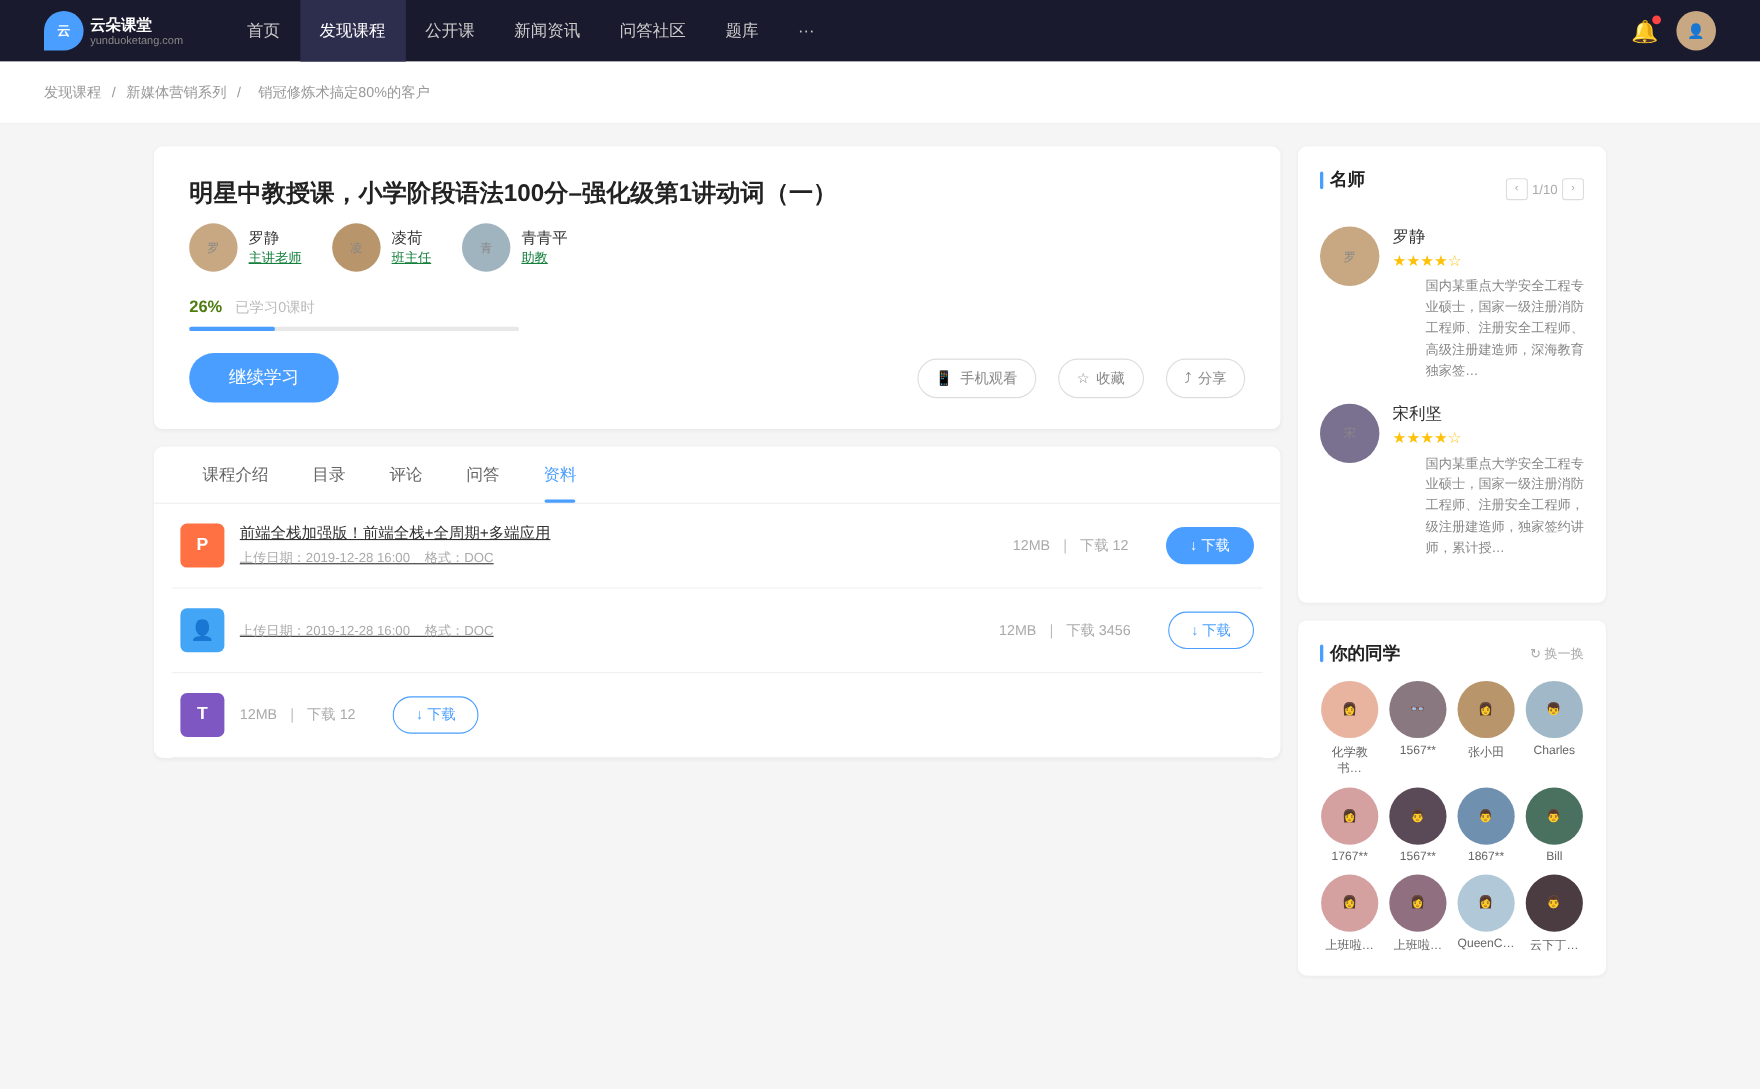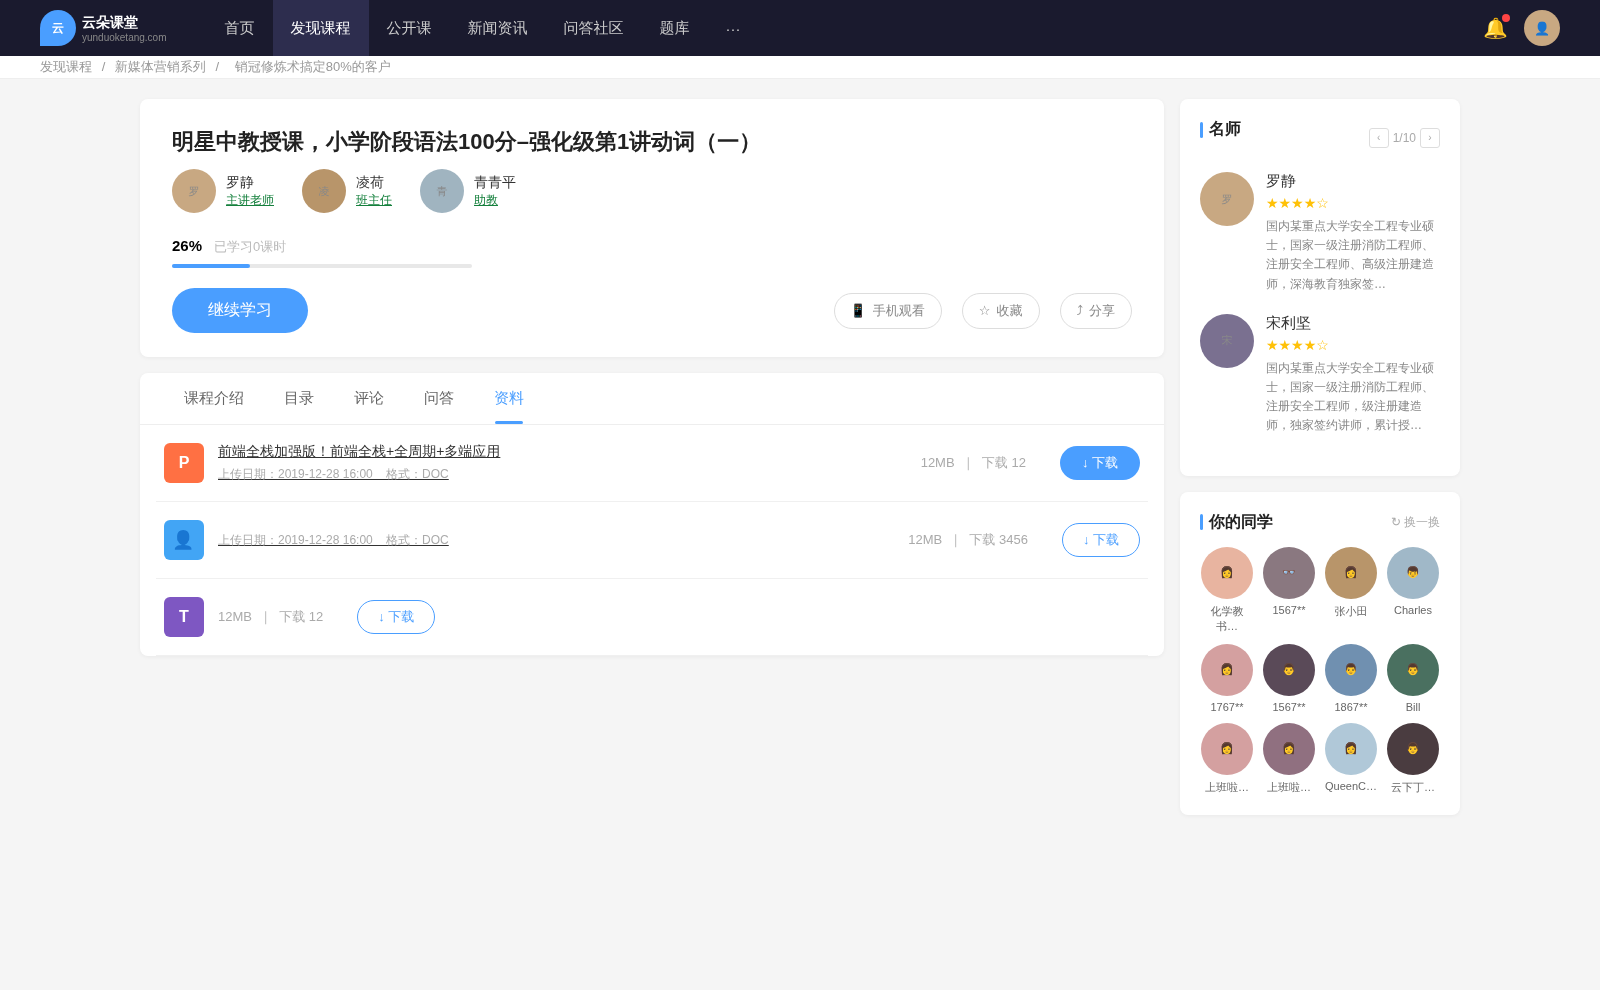"发现课程 / 新媒体营销系列 / 销冠修炼术搞定80%的客户" .breadcrumb { padding: 2px 40px -> 19px 40px }
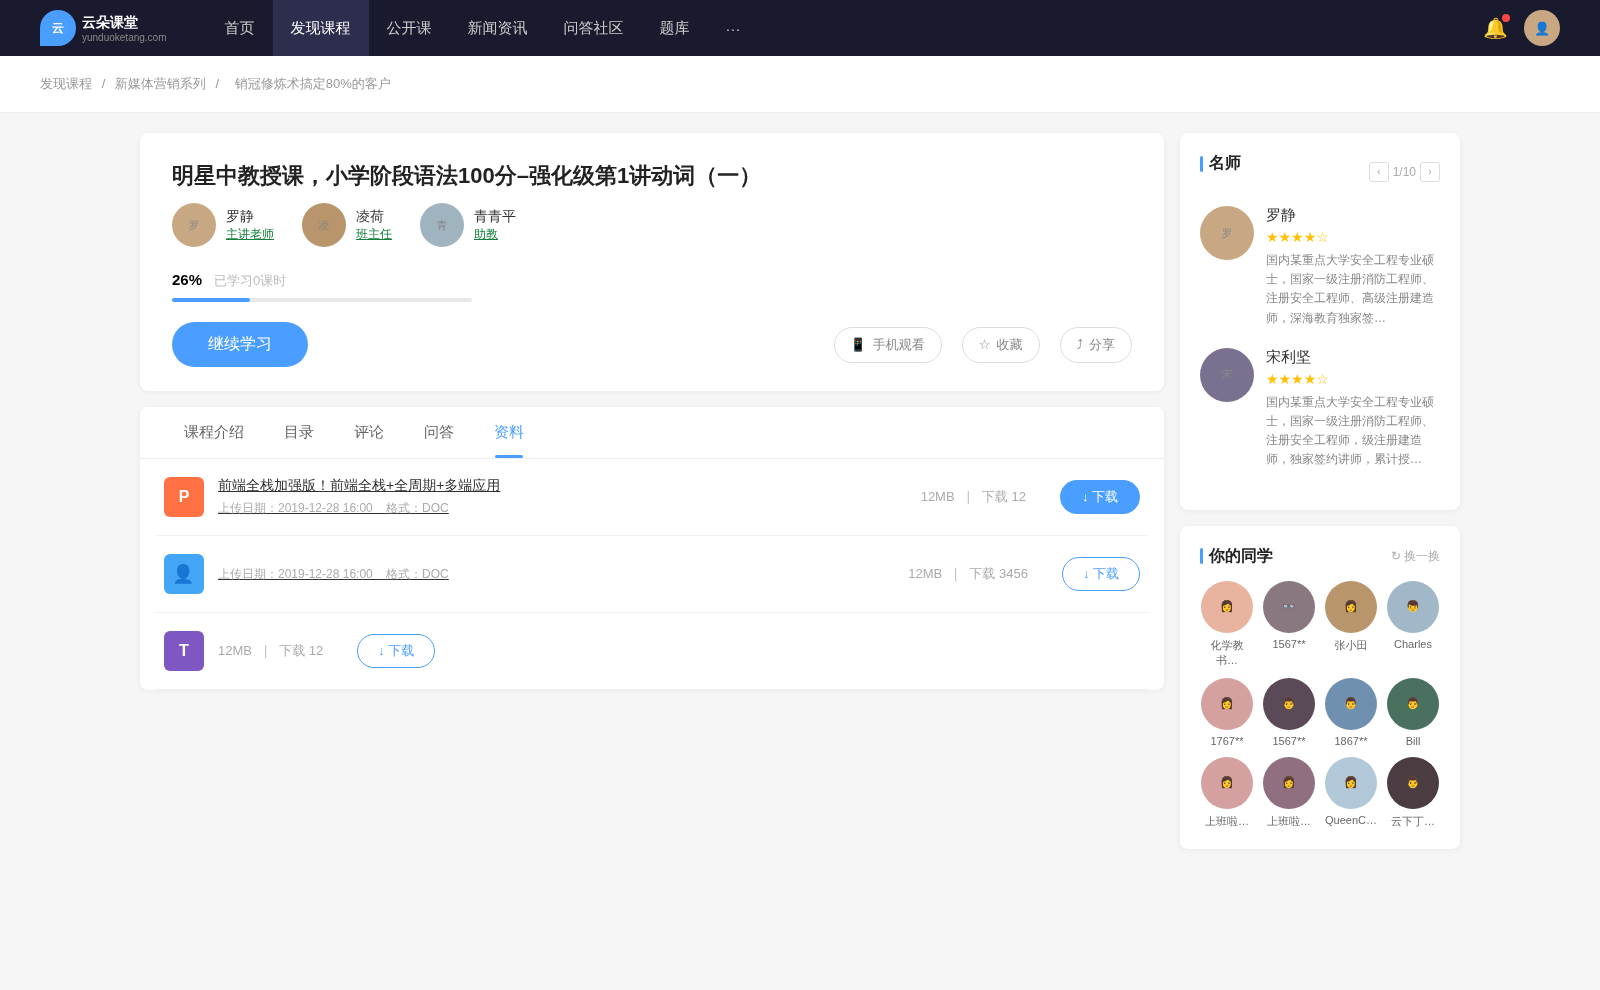"国内某重点大学安全工程专业硕士，国家一级注册消防工程师、注册安全工程师、高级注册" .teacher-sidebar-desc { margin-left: none -> 30px }
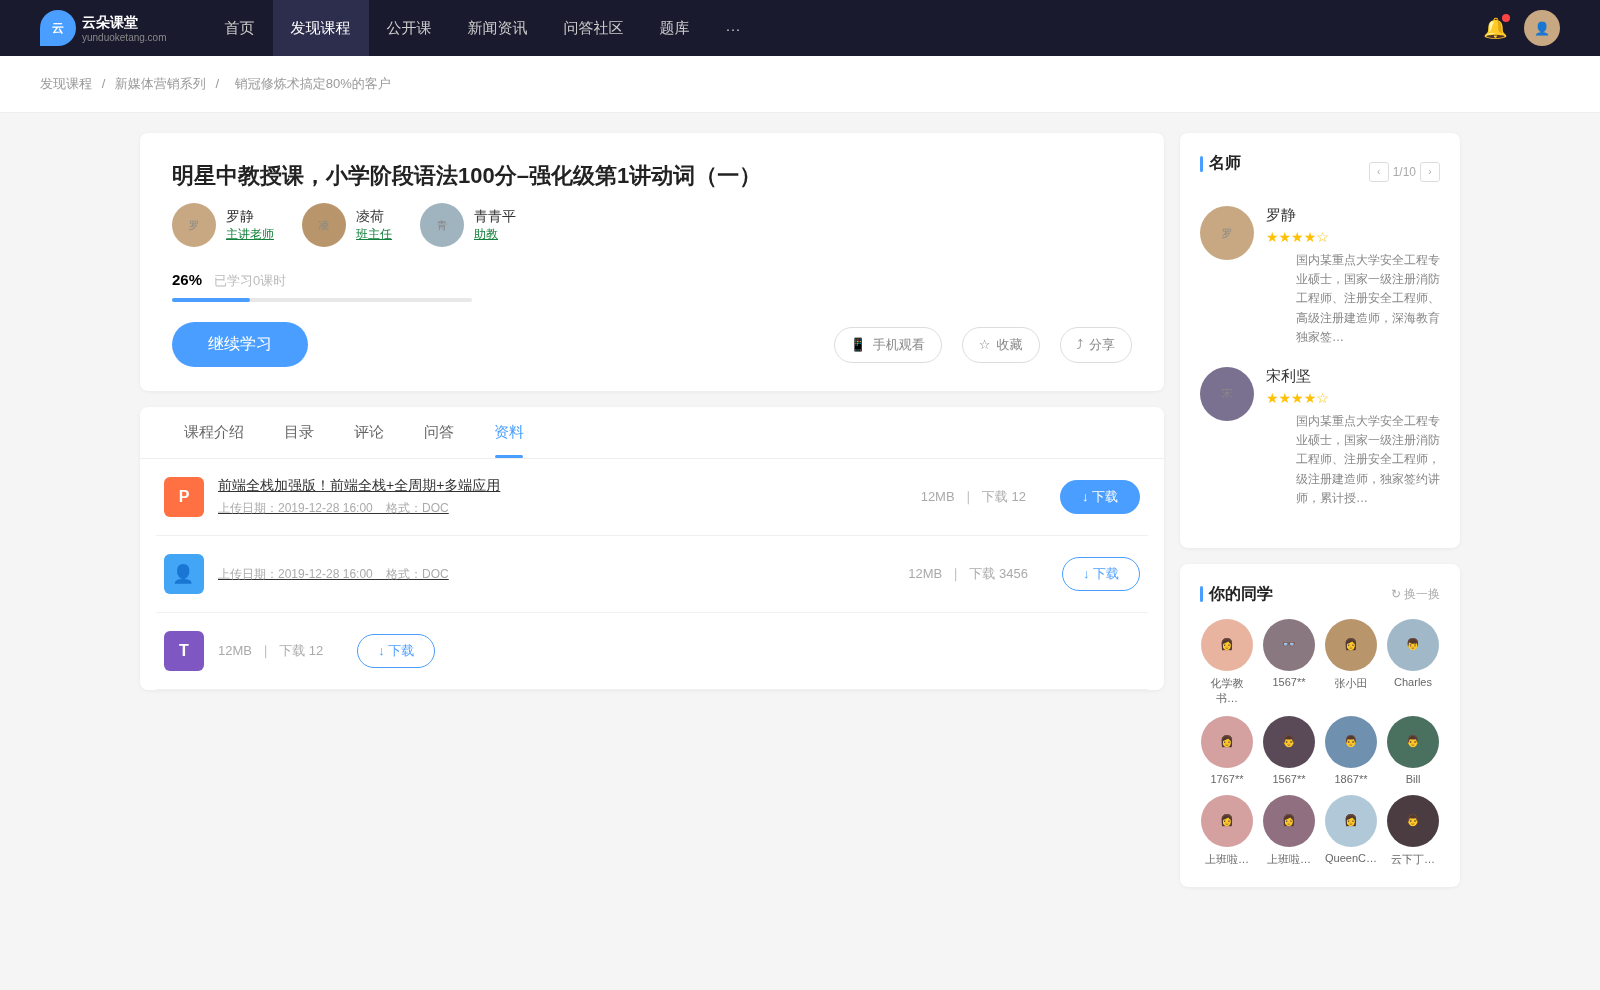"26%" .progress-label { color: #000000 -> #4d7c0f }
